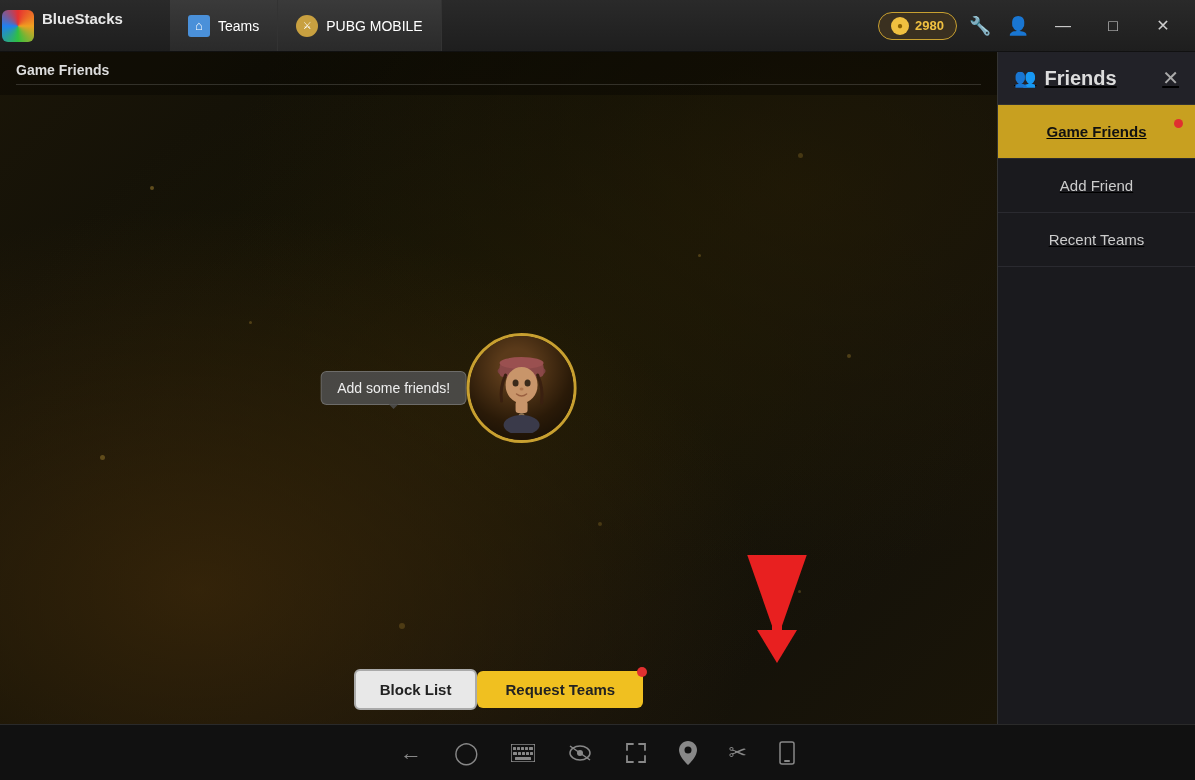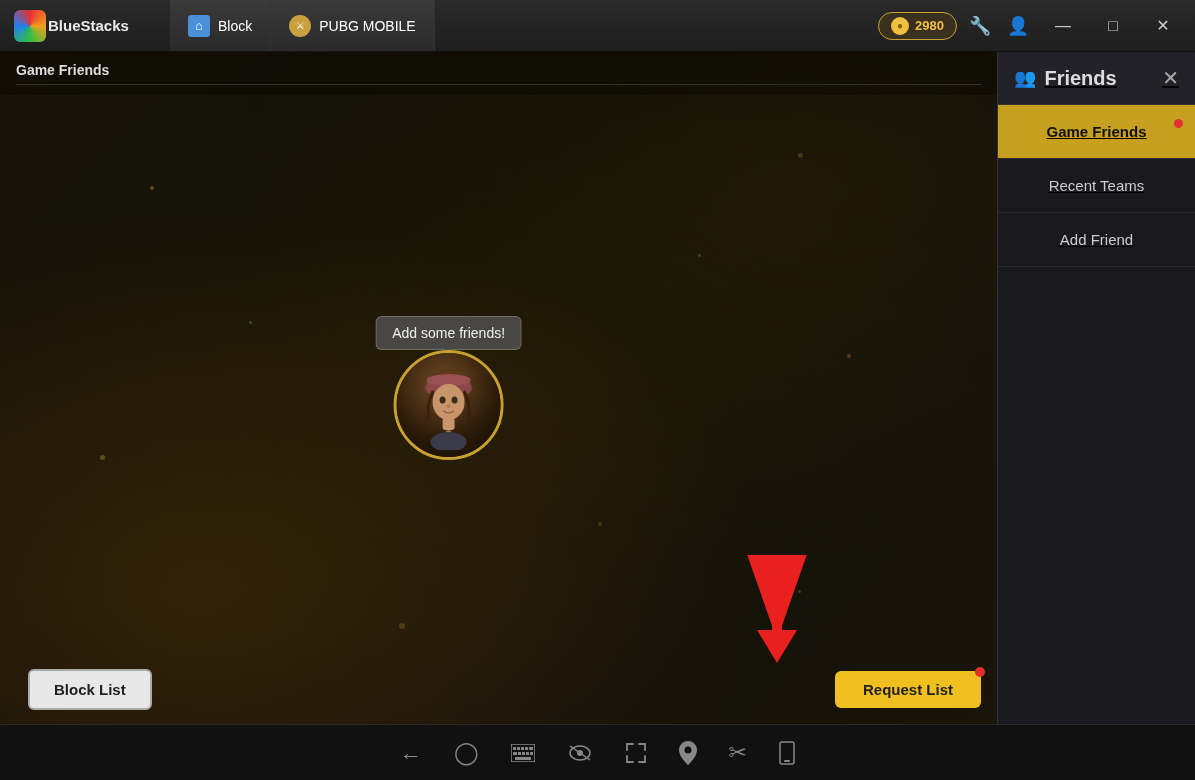"BlueStacks" #titlebar-logo { align-items: center -> flex-start; gap: 2px -> 8px; padding: 0 14px -> 0 2px }
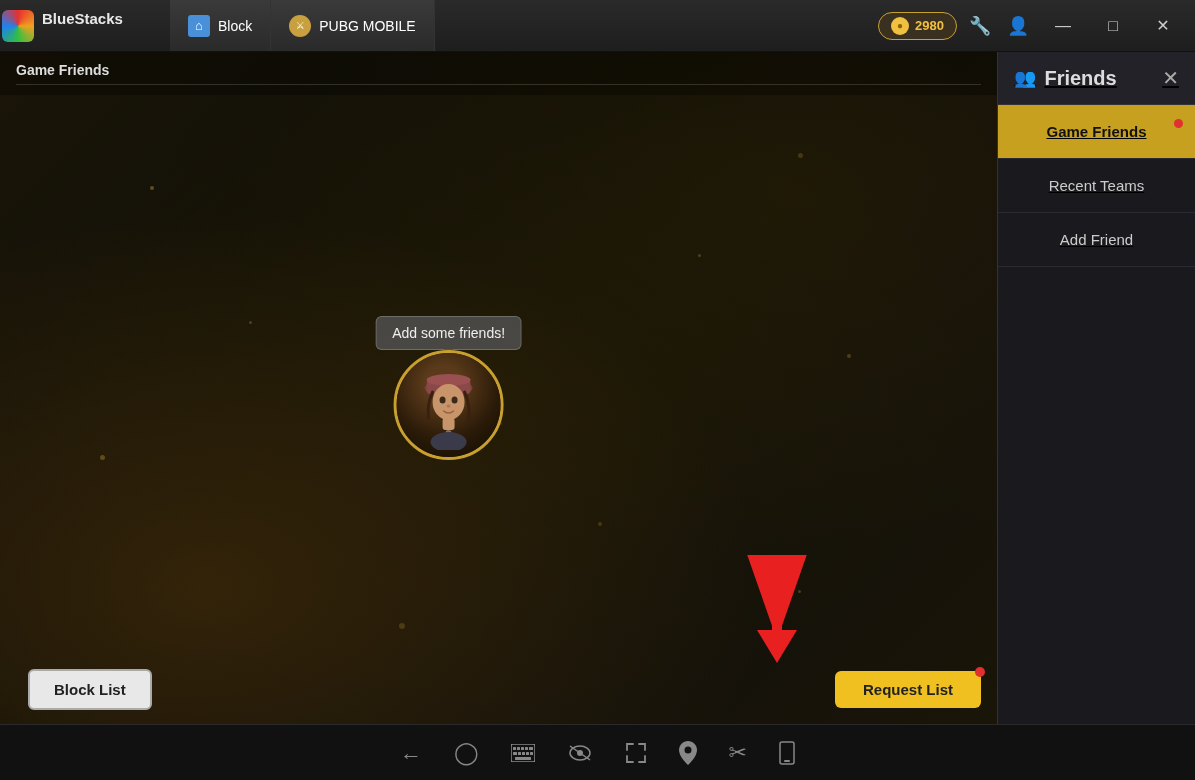"Block" span { text: Block -> Teams }
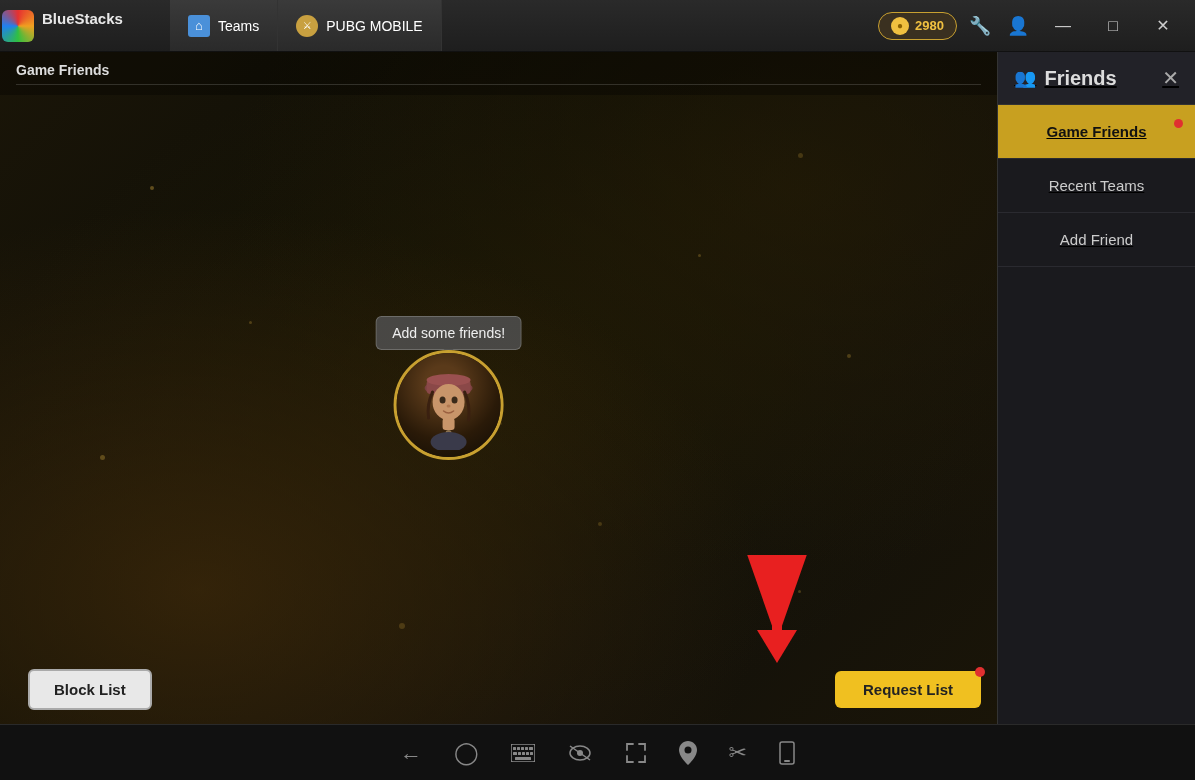"Recent Teams" div.panel-nav-item { order: before "Add Friend" -> after "Add Friend" }
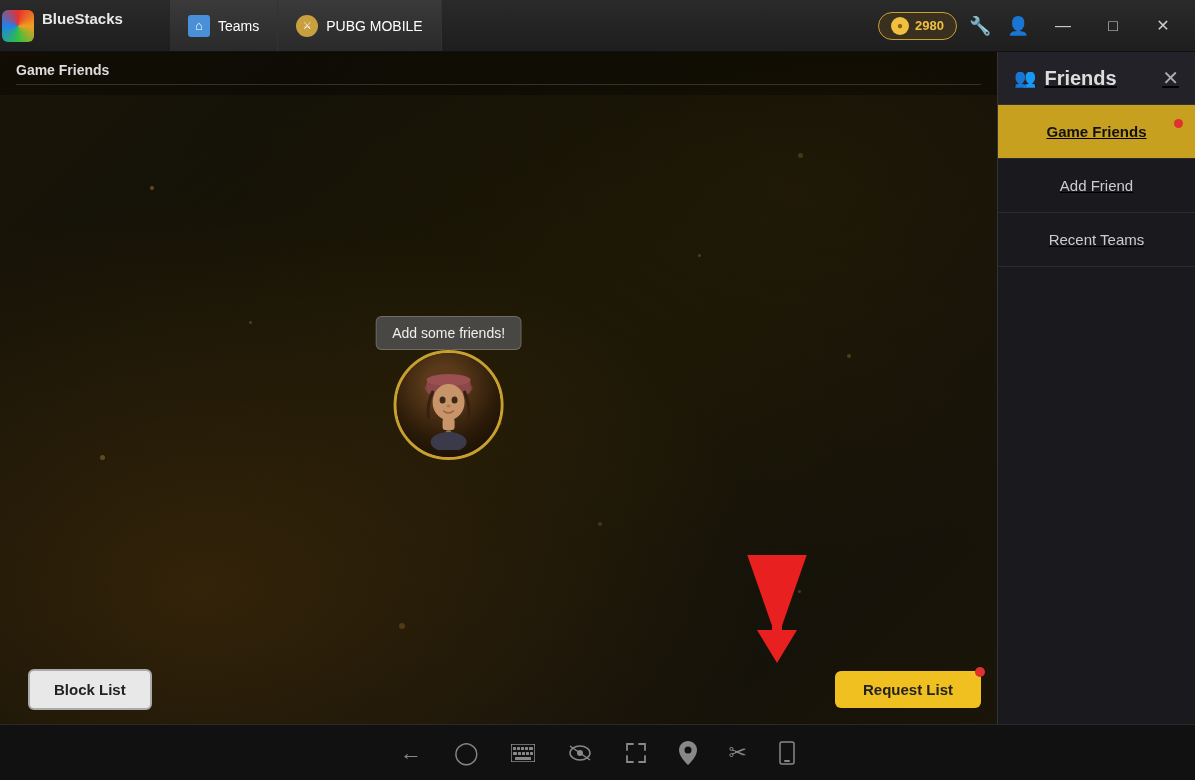"Add some friends!" #center-content { flex-direction: column -> row }
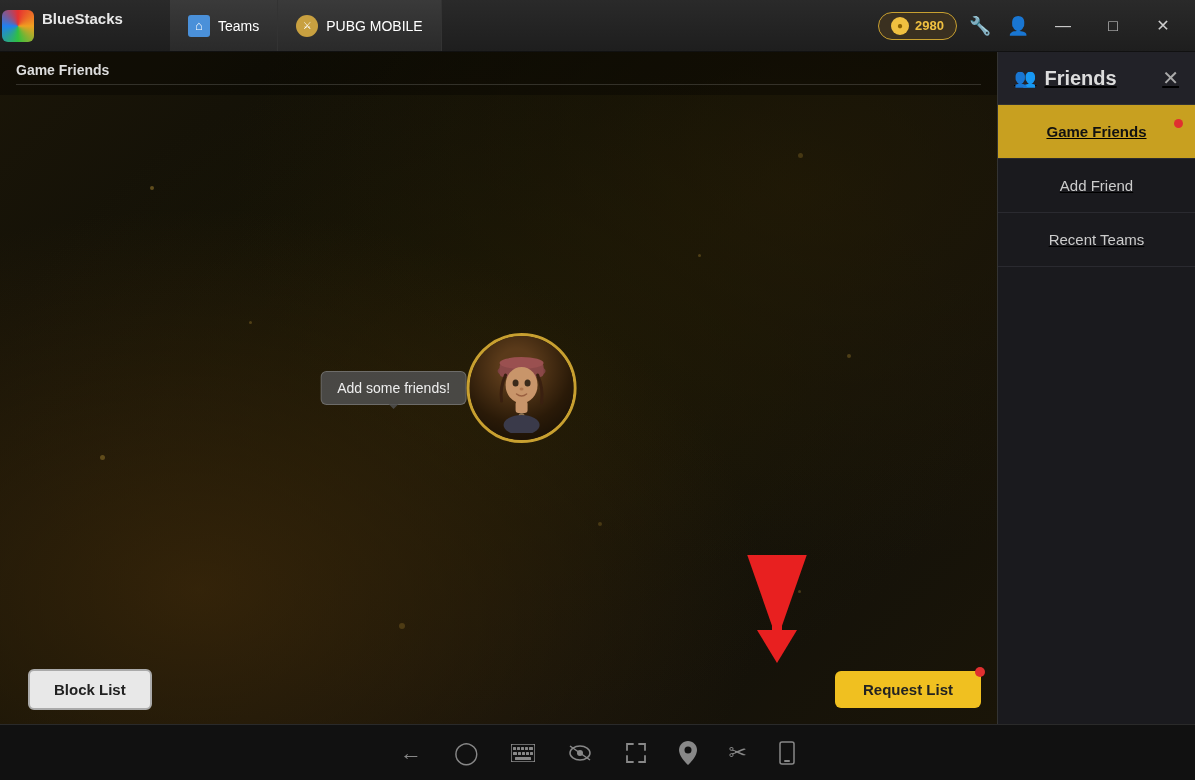"Block List" #game-bottom { justify-content: space-between -> center; margin-left: 12px -> none }
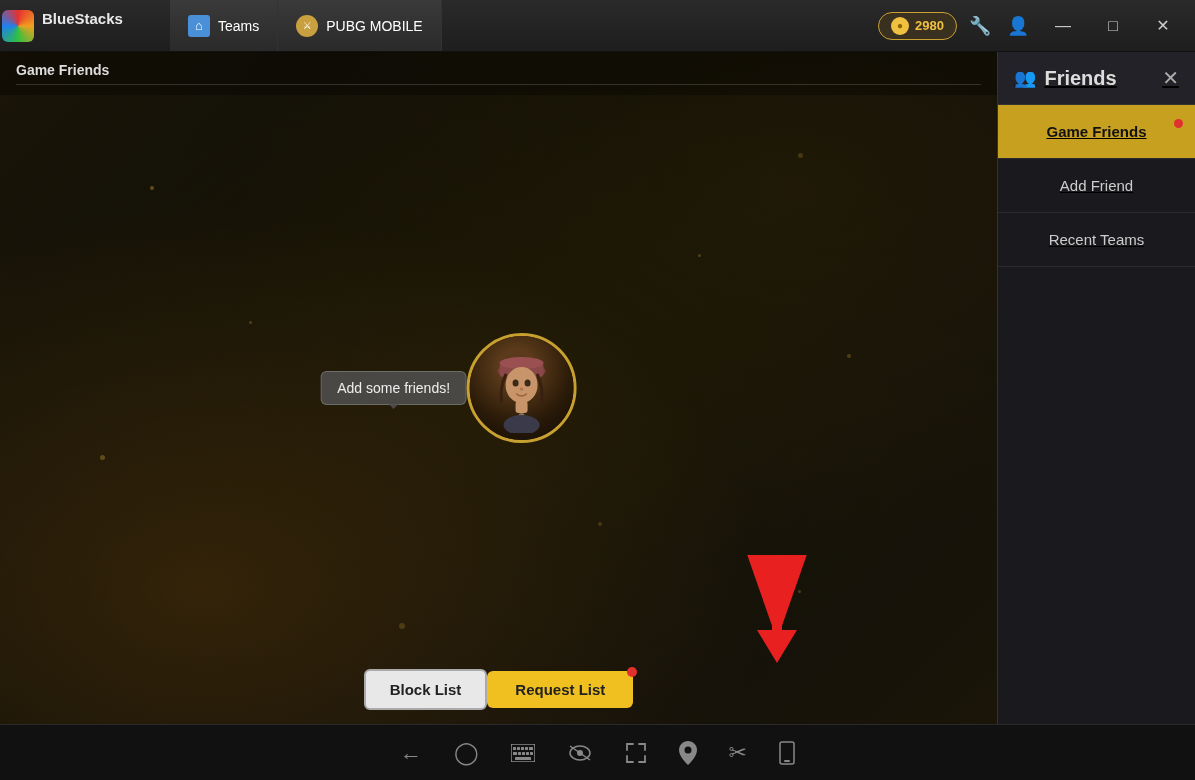"Request List" span { text: List -> Teams }
